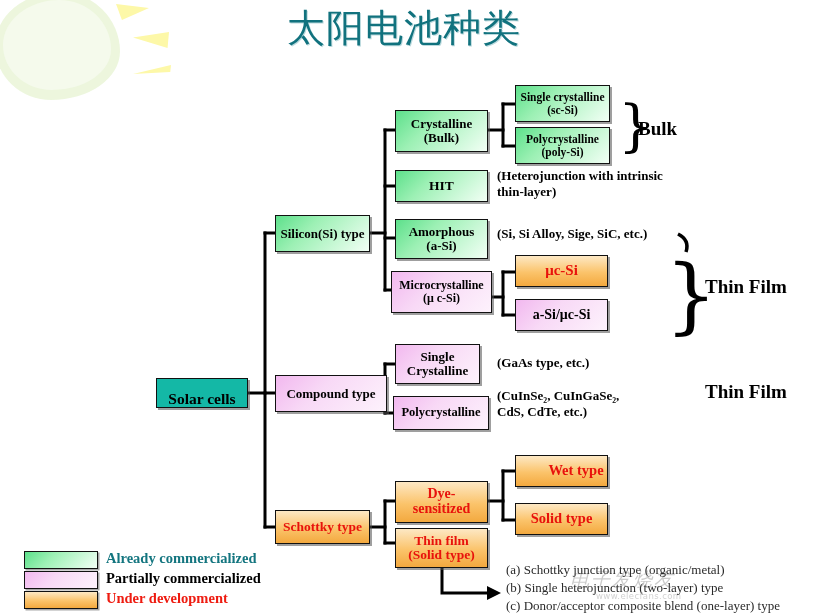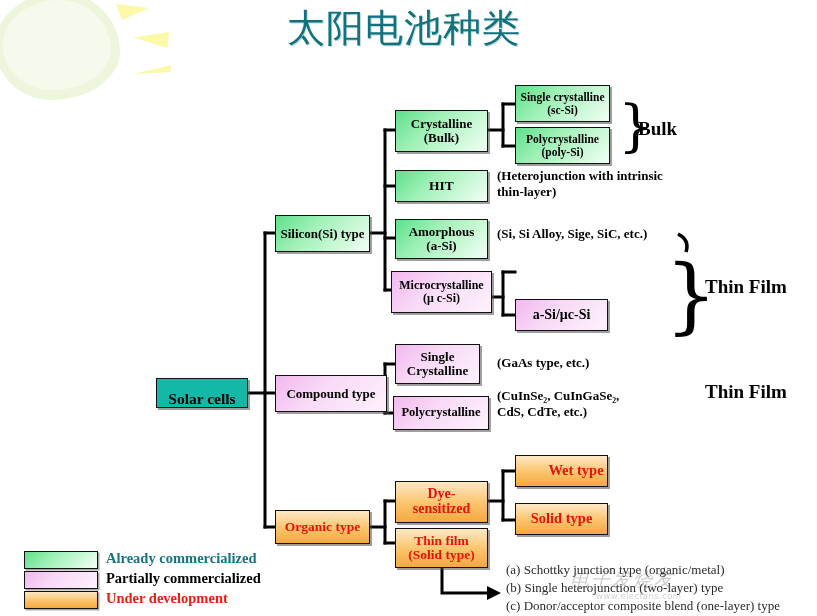"μc-Si" div.box { html: none -> <div> <span>μc-Si</span> </div> }
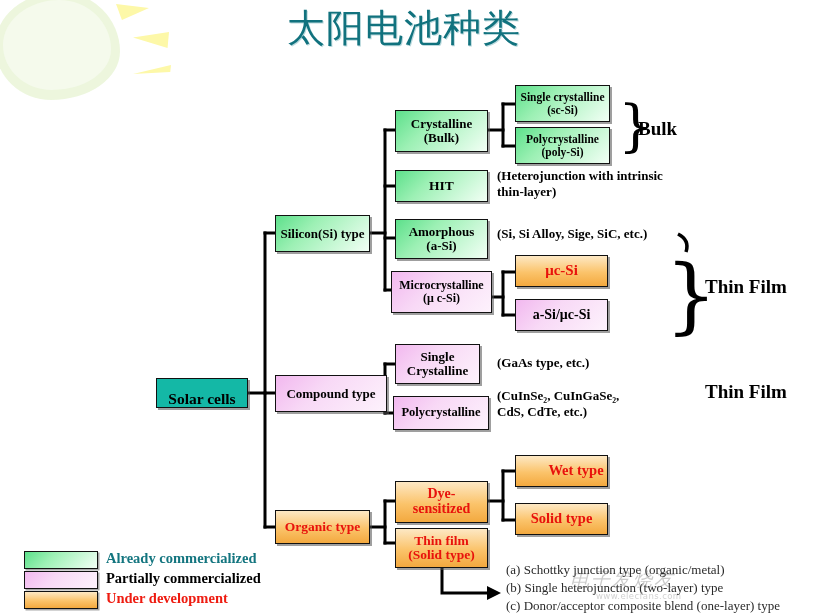"Organic type" span.t-red { text: Organic -> Schottky }
